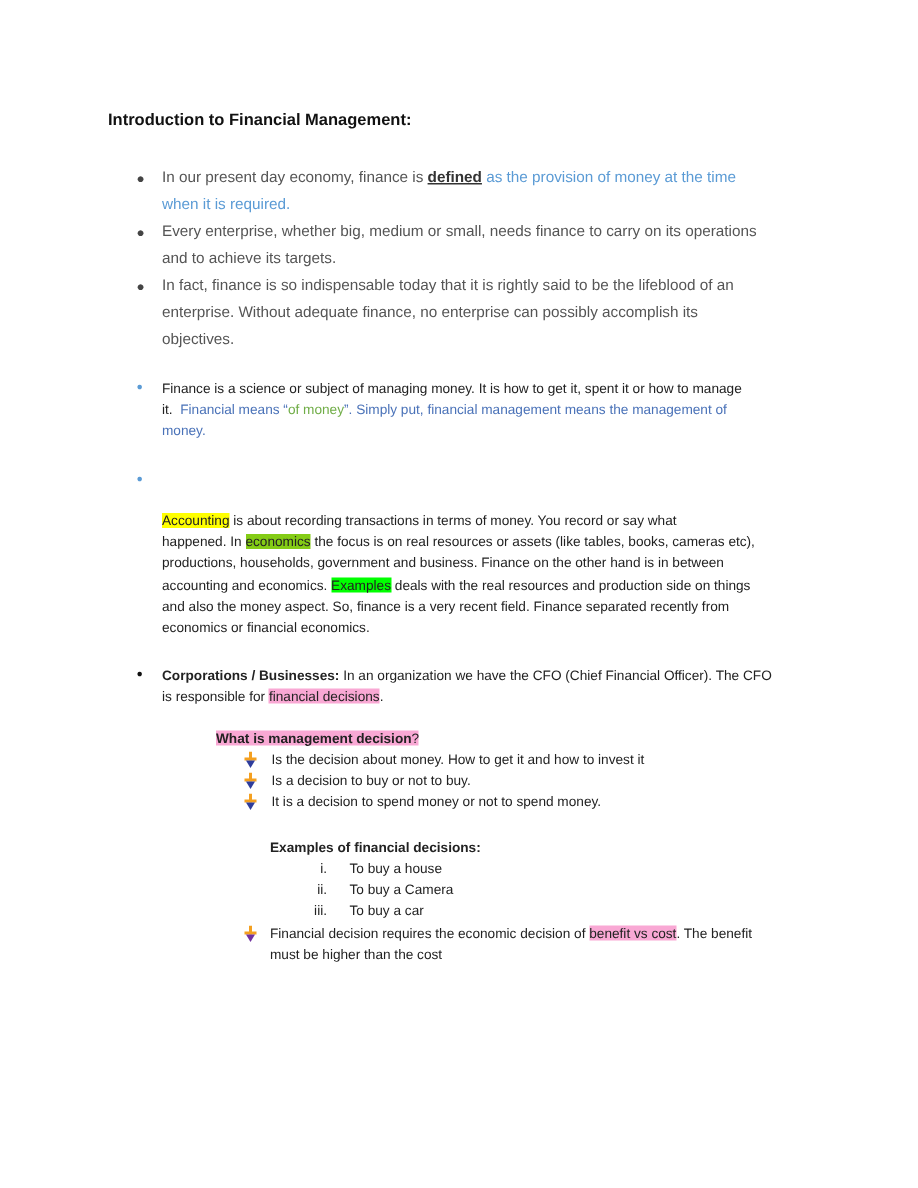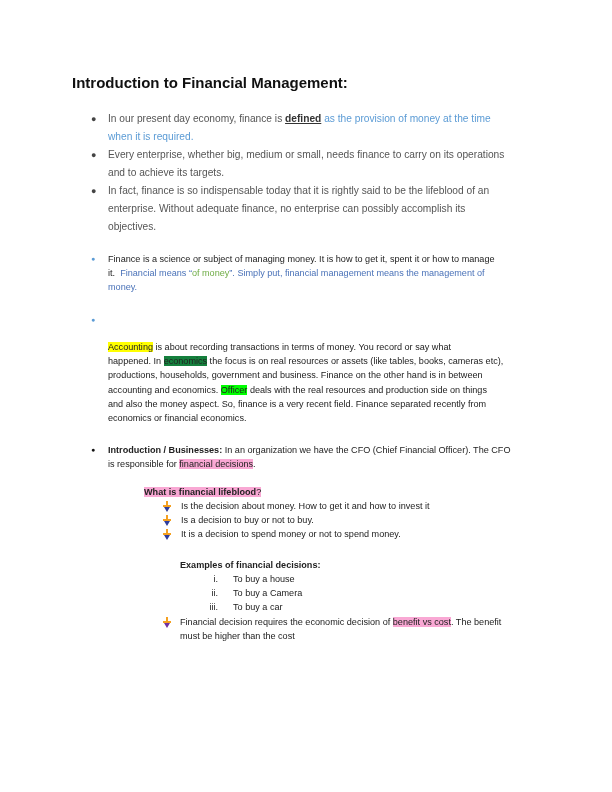"Introduction to Financial Management:" .title { font-size: 15px -> 11px }
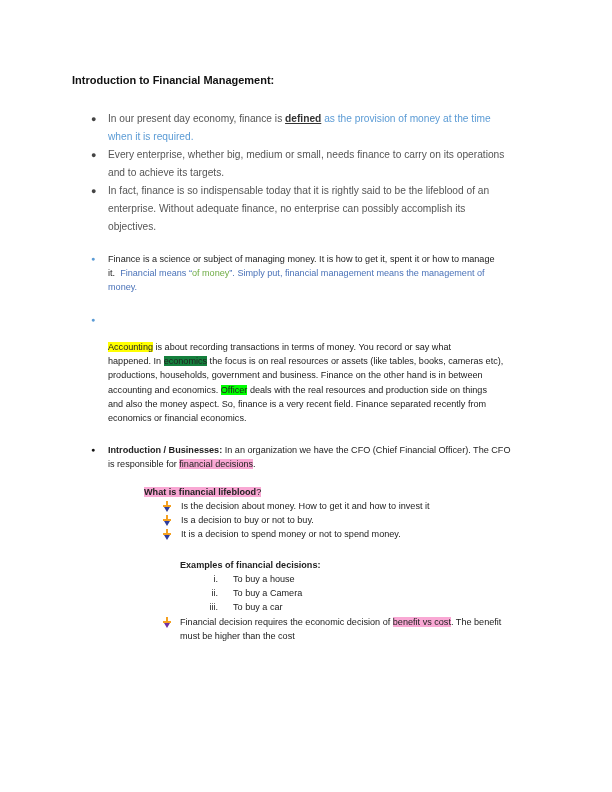"economics" .hl-cyan { background: #15803d -> #84cc16 }
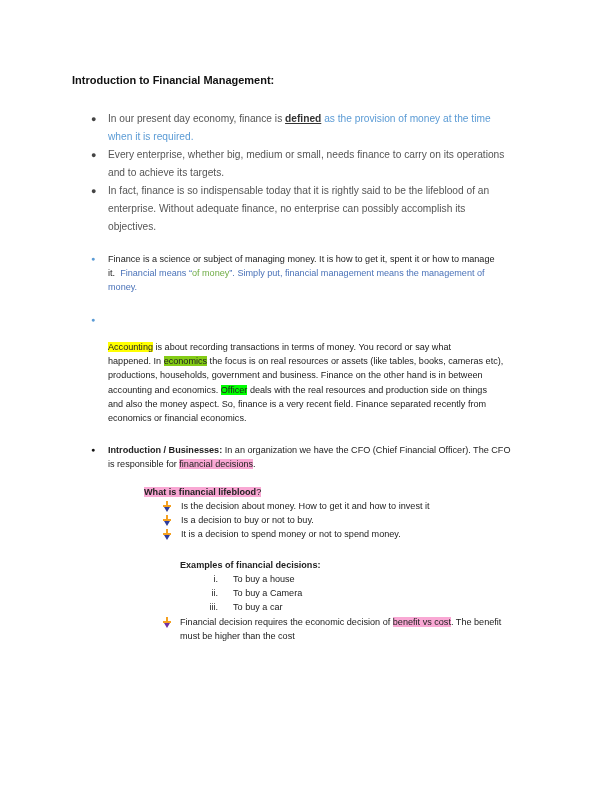"Officer" span.hl-green { text: Officer -> Examples }
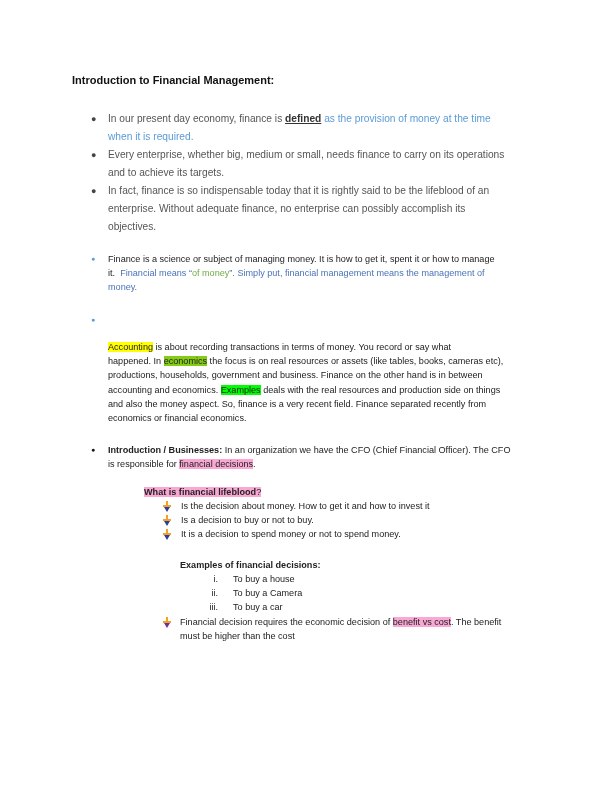"Introduction / Businesses:" b.strong { text: Introduction -> Corporations }
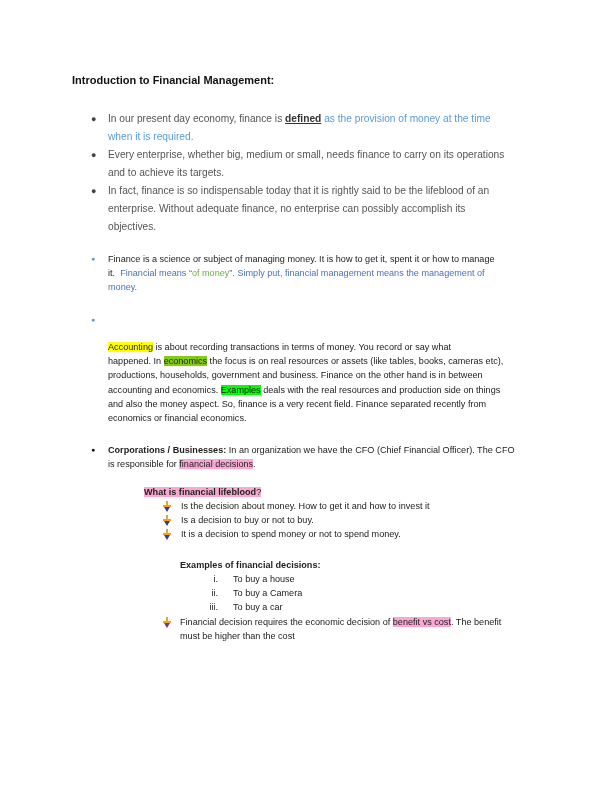"What is financial lifeblood" b.strong { text: financial lifeblood -> management decision }
